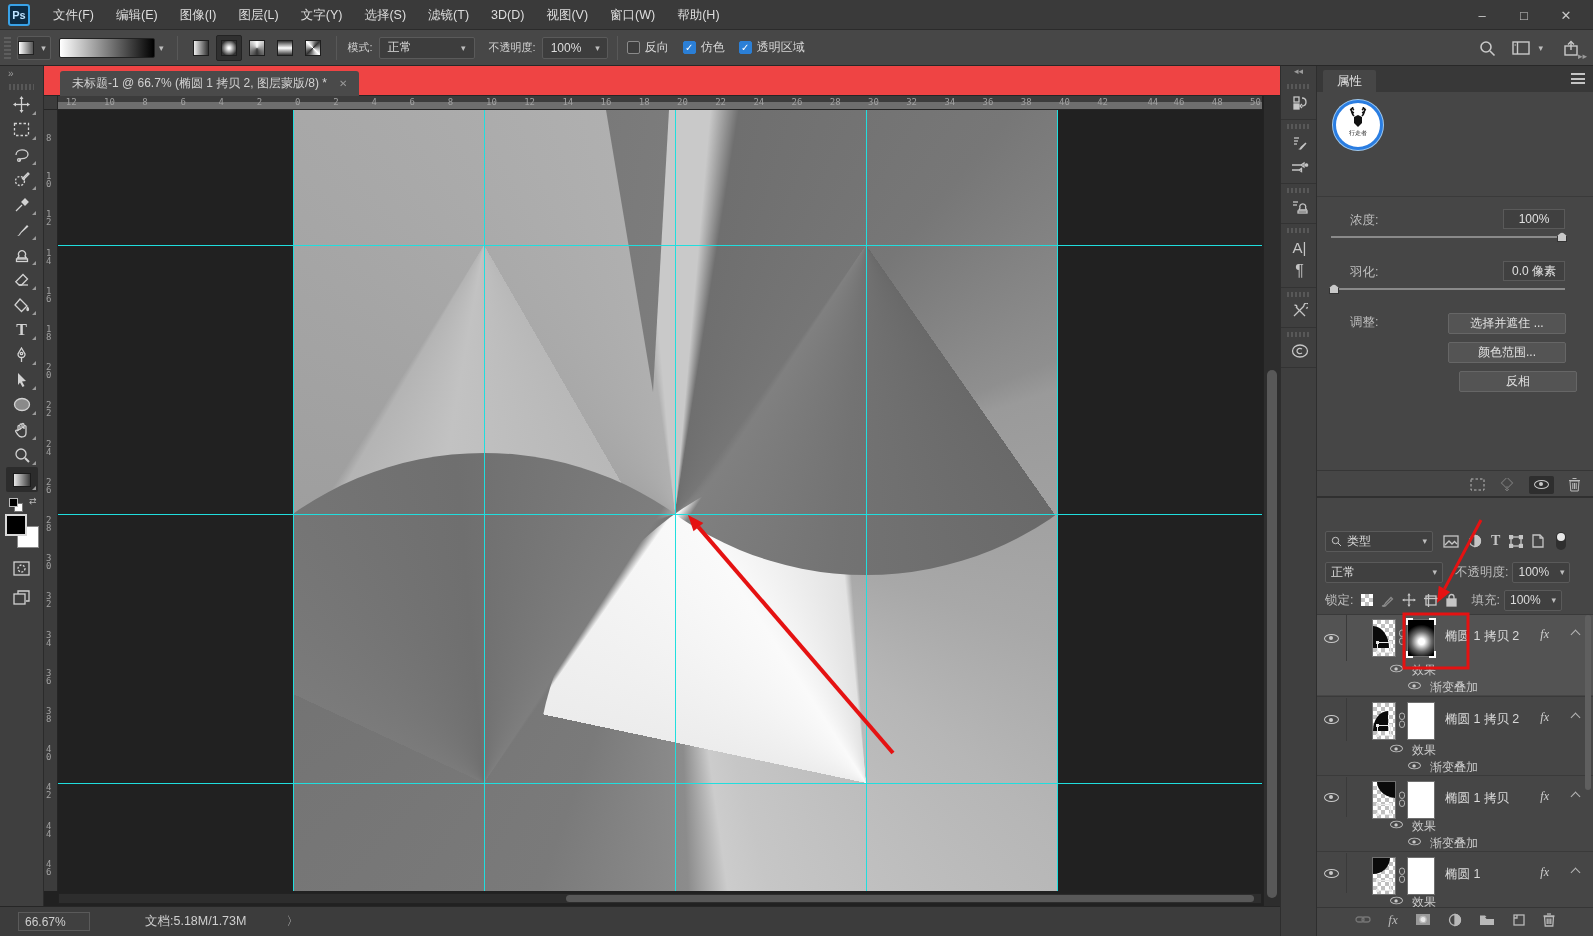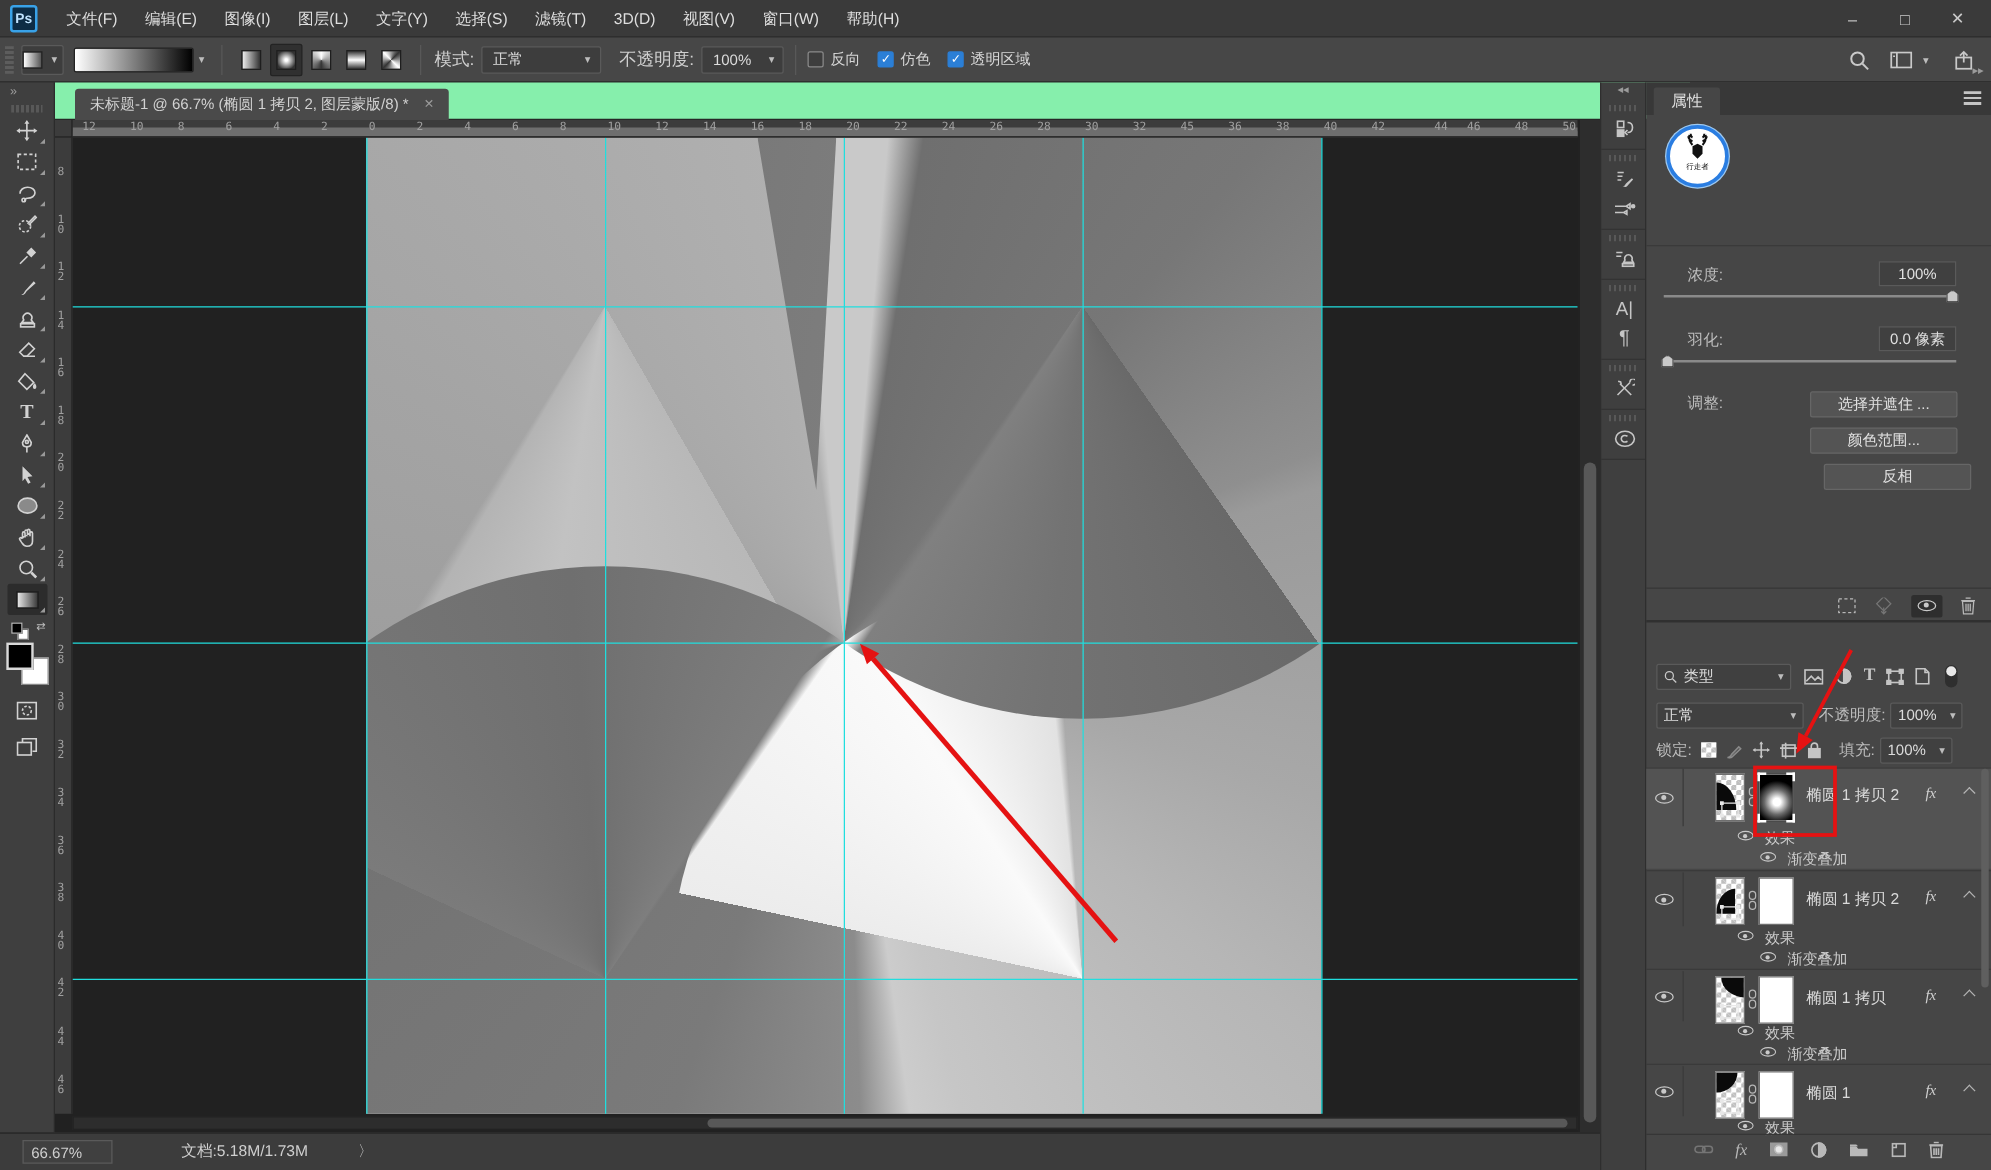"模式:" .opt-label { font-size: 14px -> 11px }
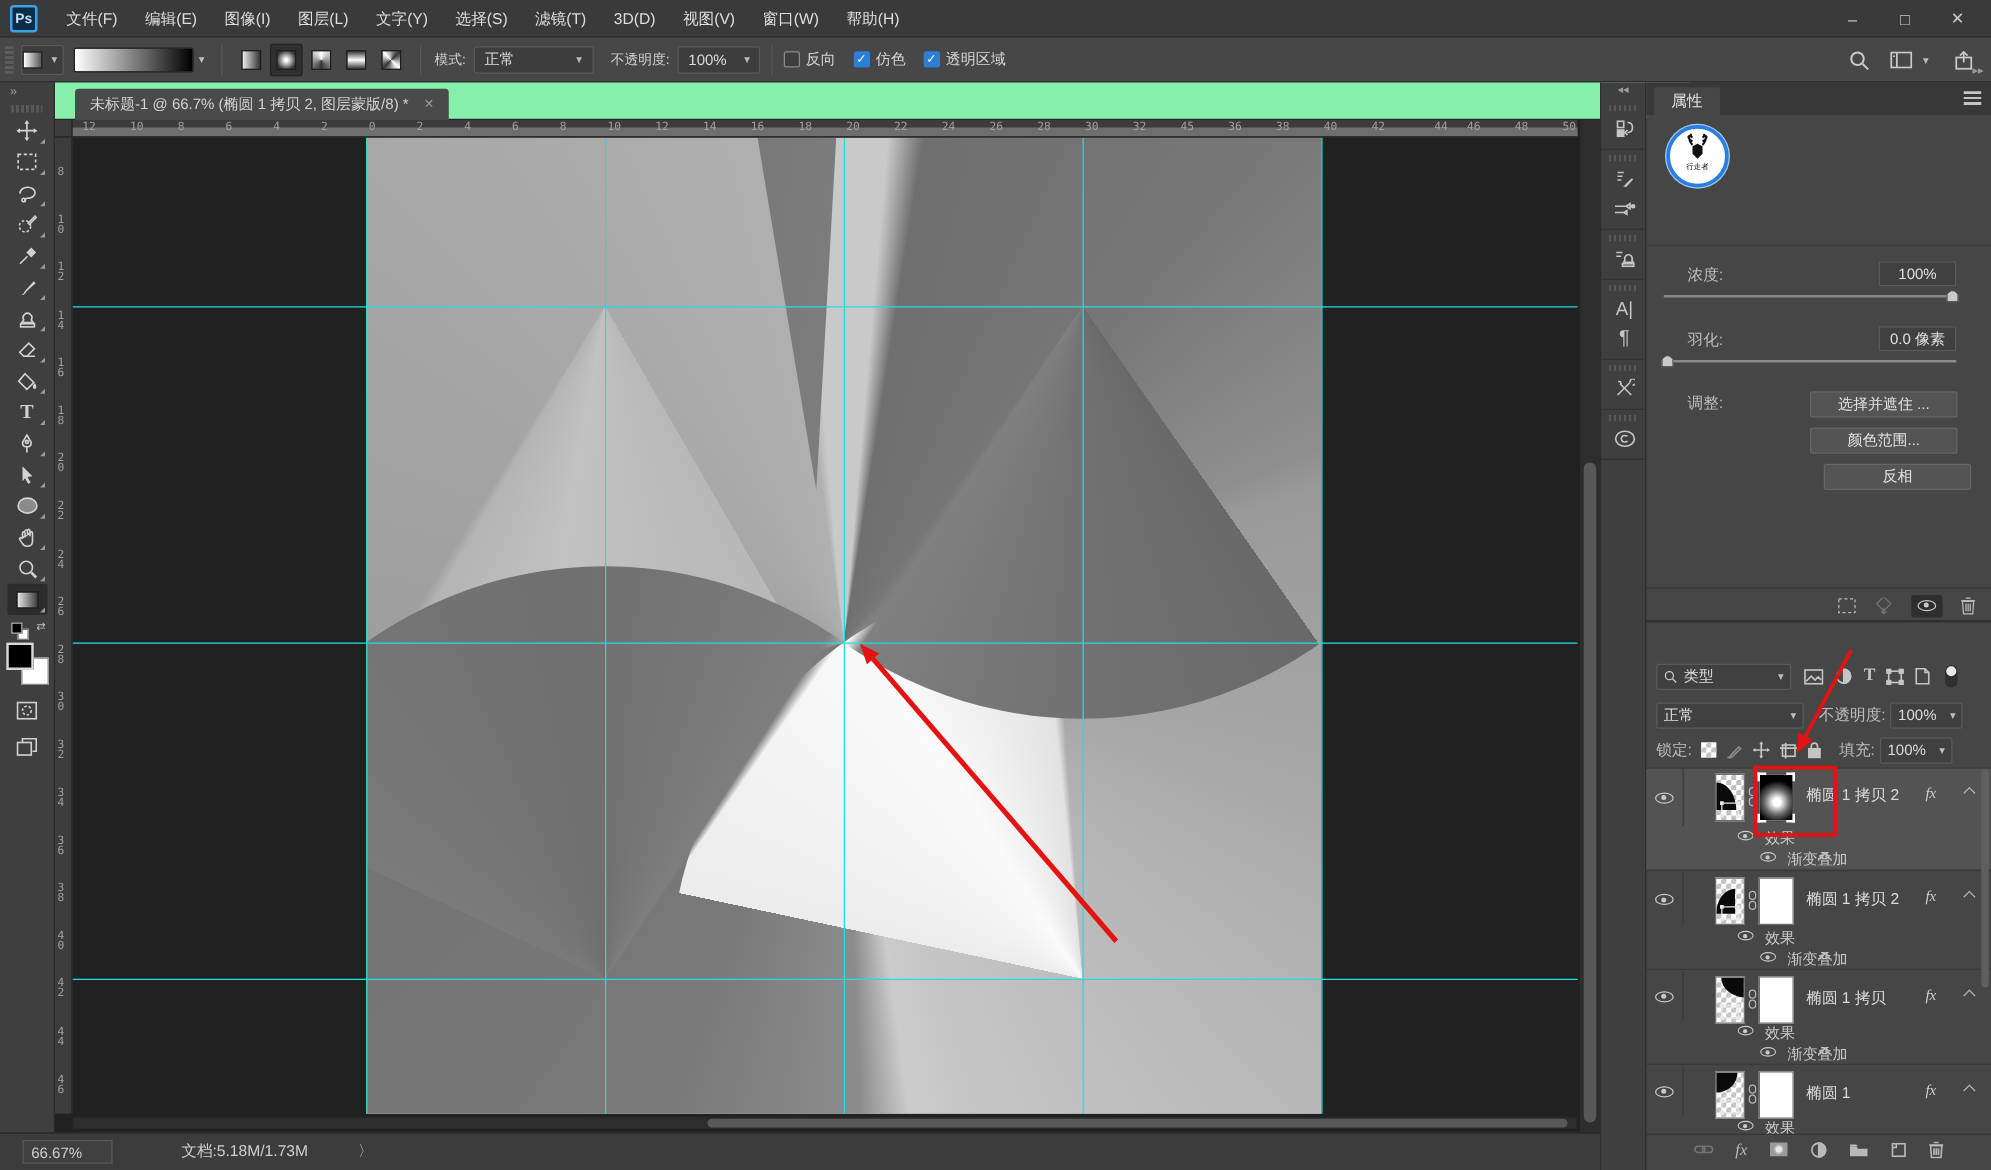"未标题-1 @ 66.7% (椭圆 1" div.abs { background: #86efac -> #ef4444 }
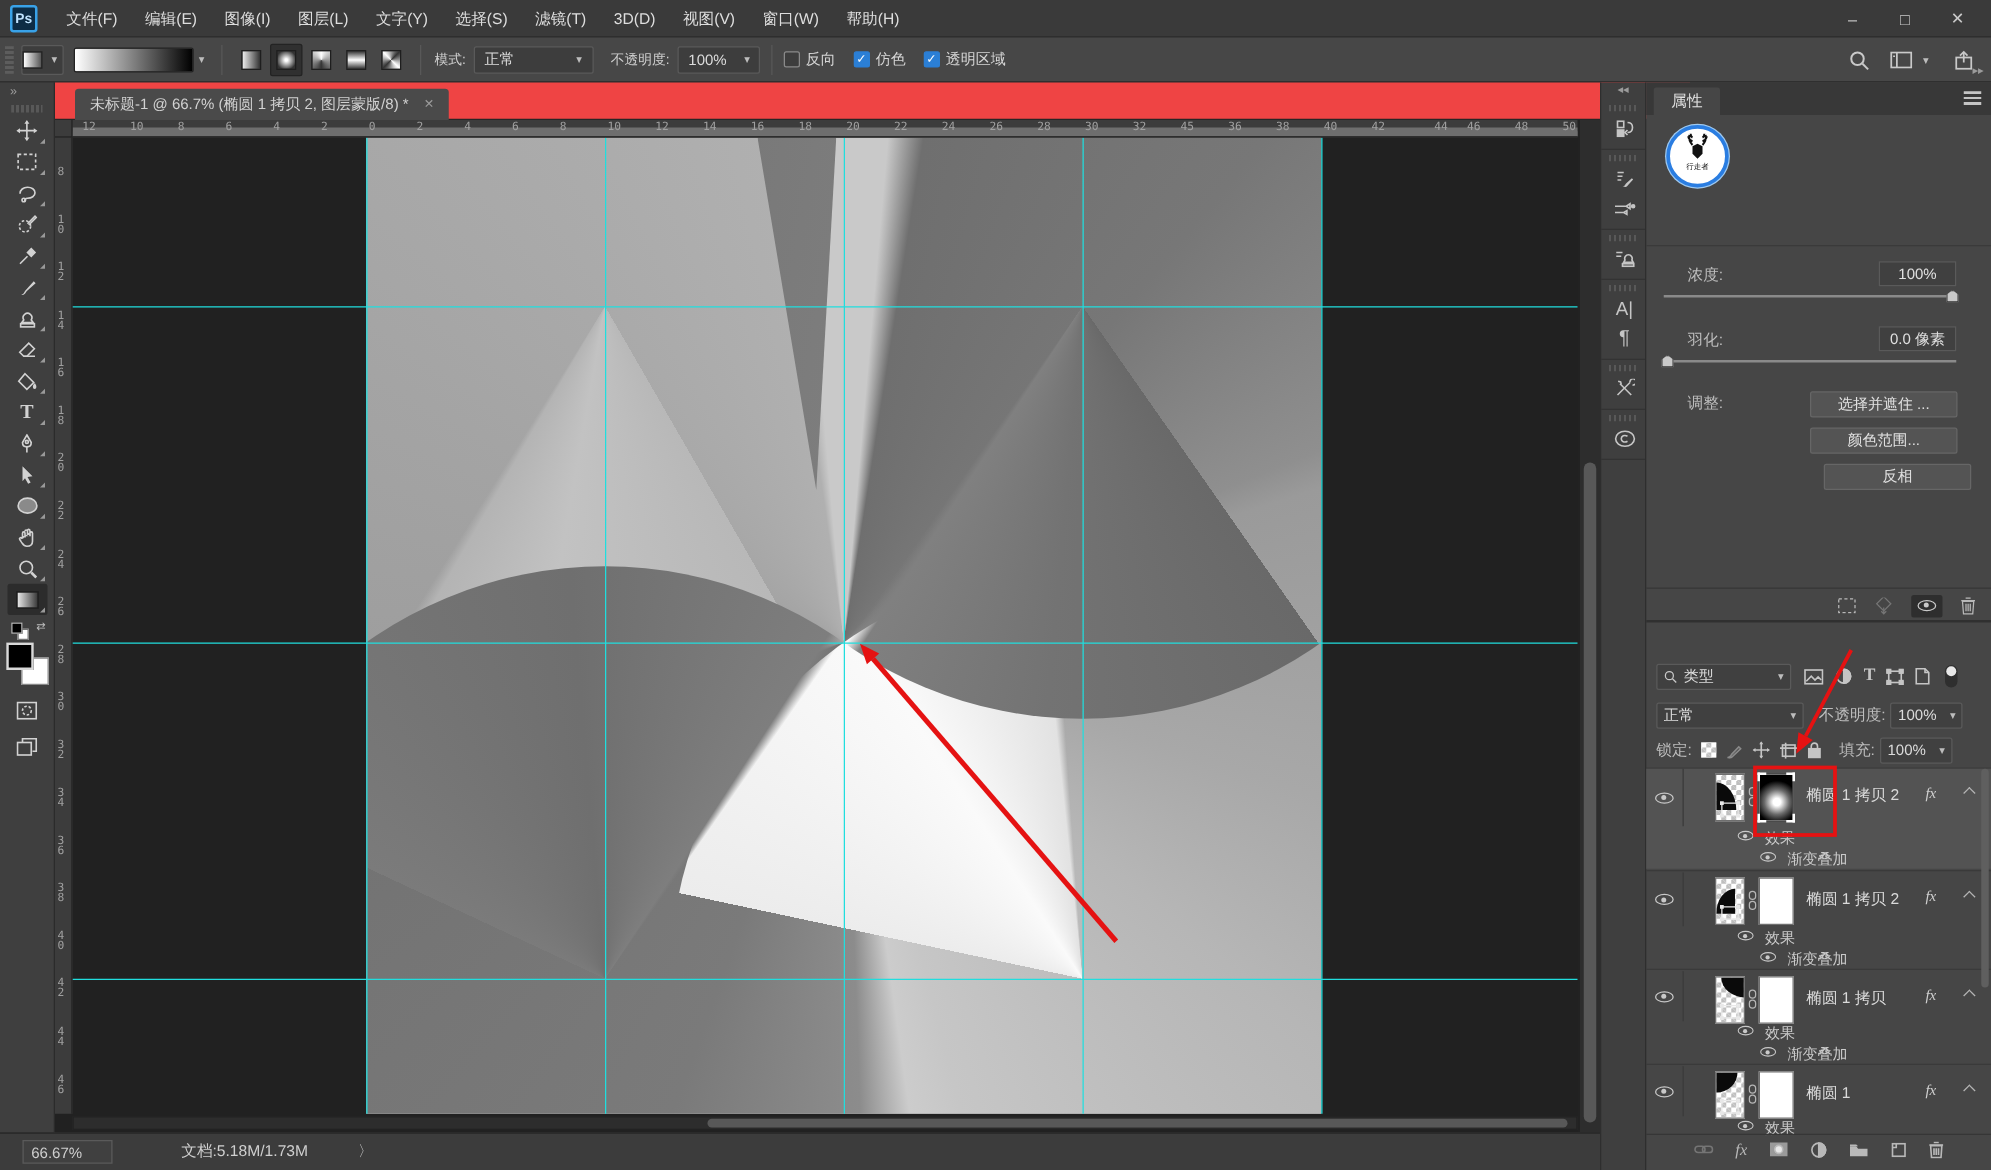"45" span.rt-num { text: 45 -> 34 }
